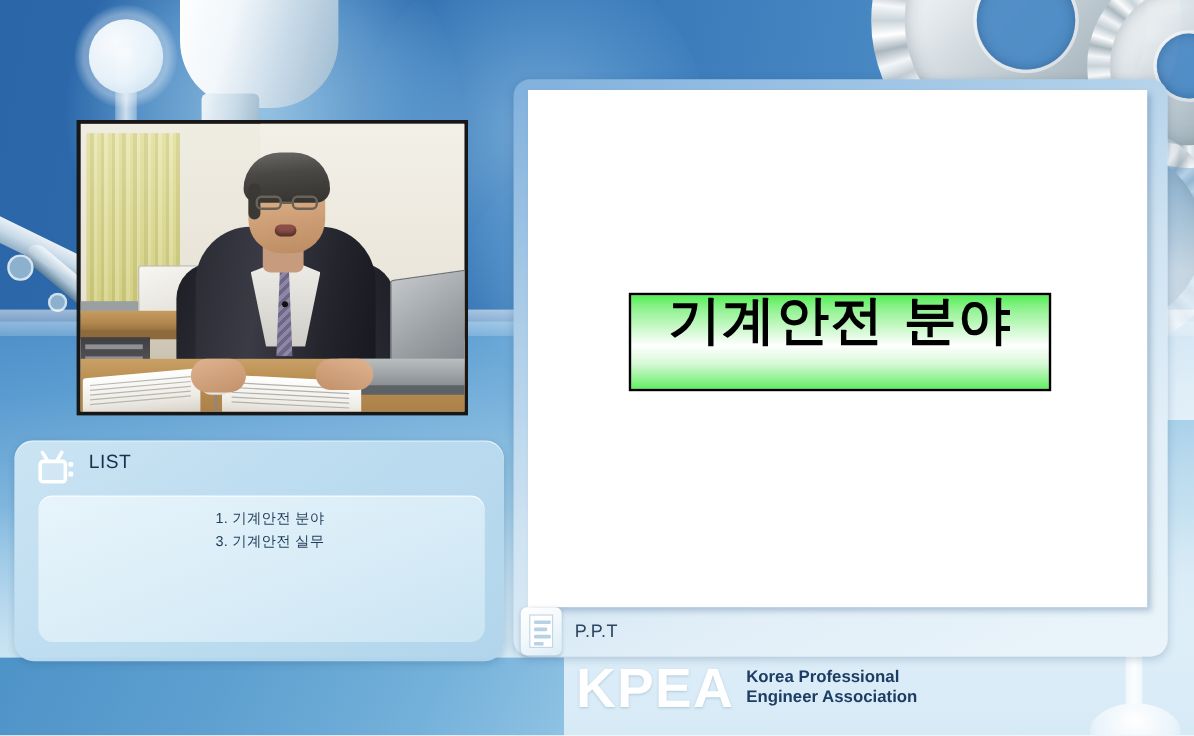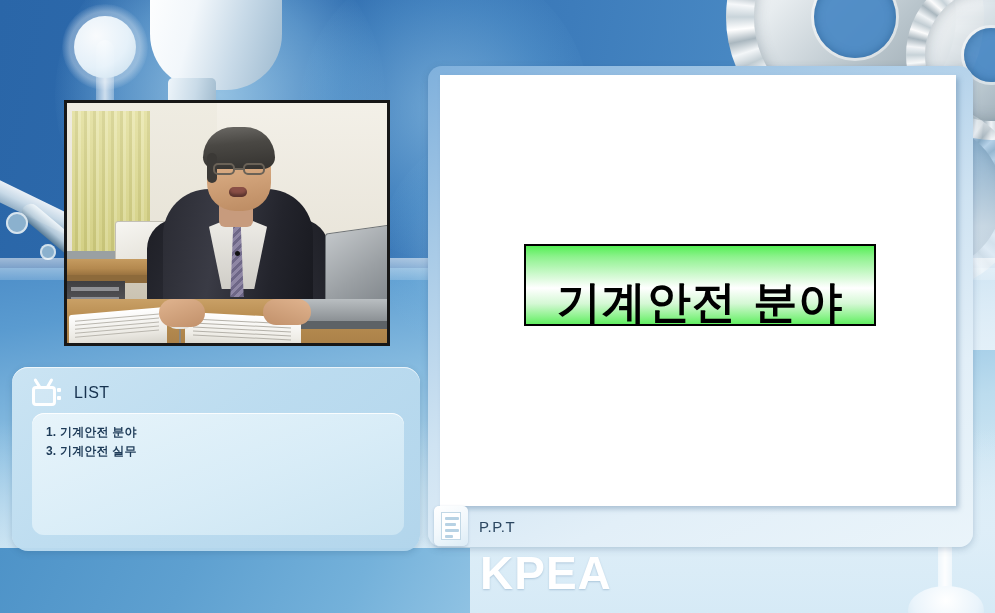"기계안전 분야" #slide-title-box { align-items: flex-end -> flex-start }
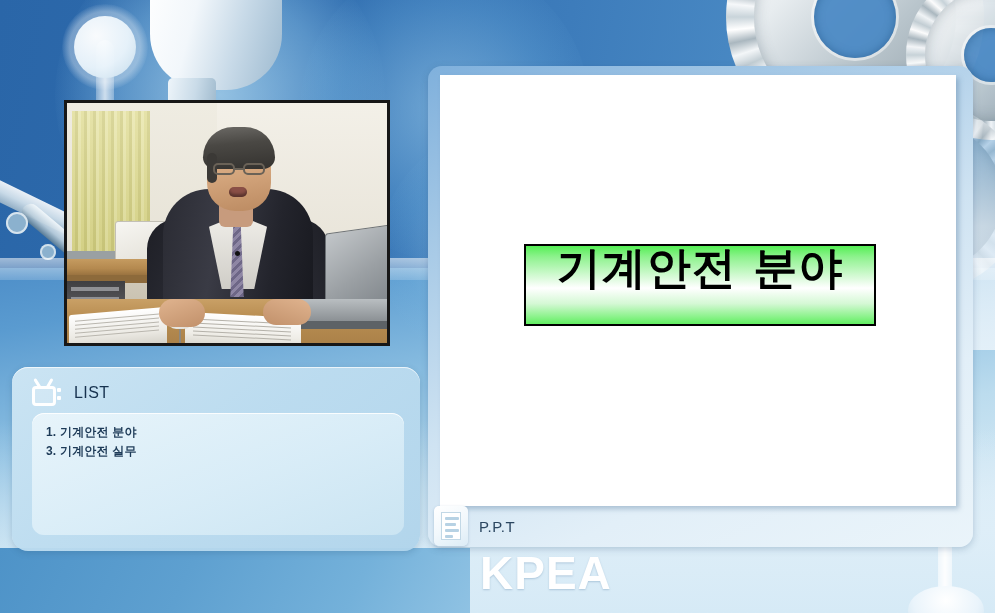"LIST" #list-header { align-items: center -> flex-start }
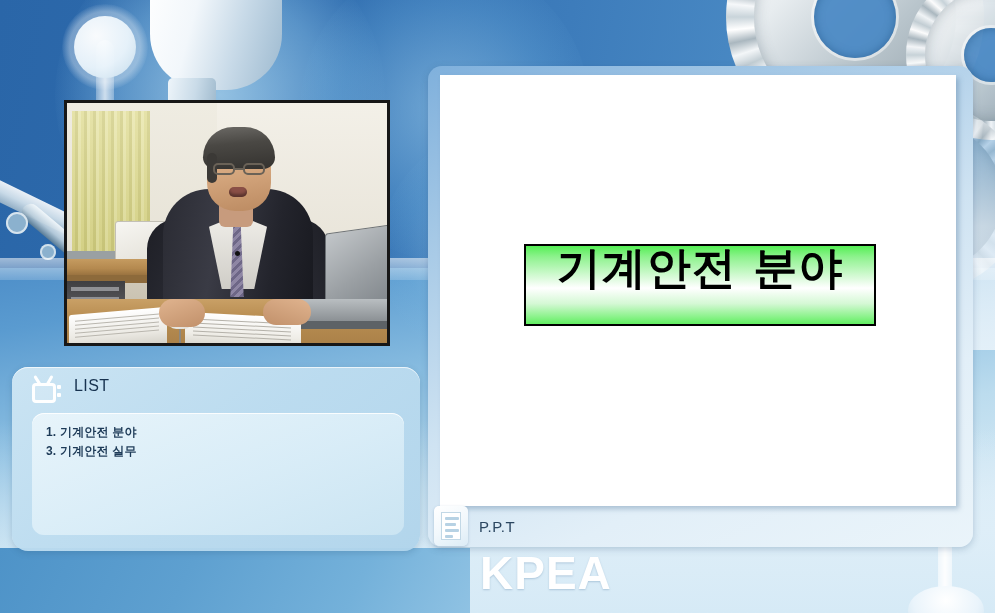"1. 기계안전 분야" .list-item { font-weight: bold -> normal; text-align: none -> center }
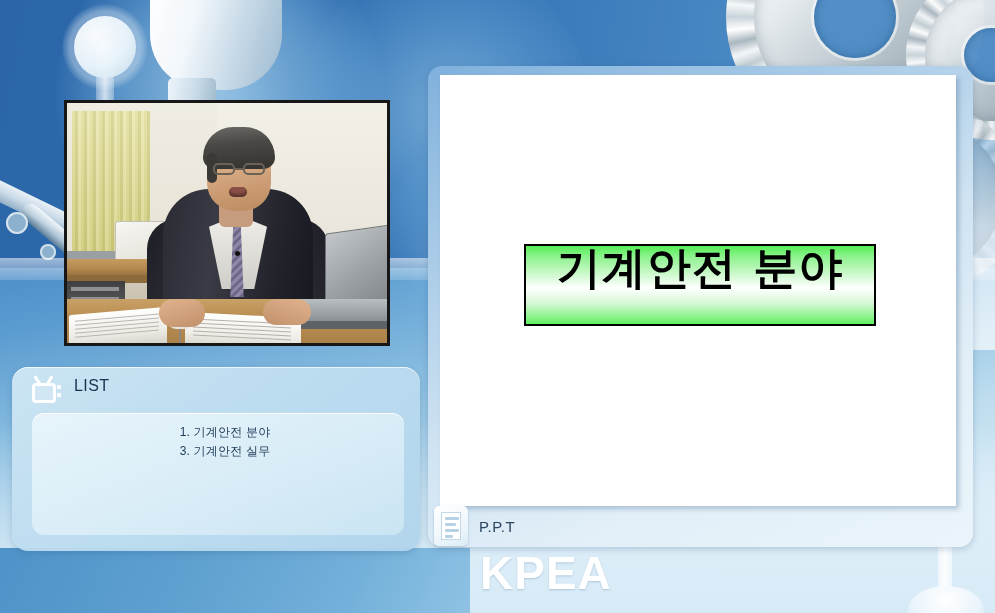"Korea Professional" span { html: none -> <span> <span>Korea Professional</span><br> <span>Engineer Association</span> </span> }
